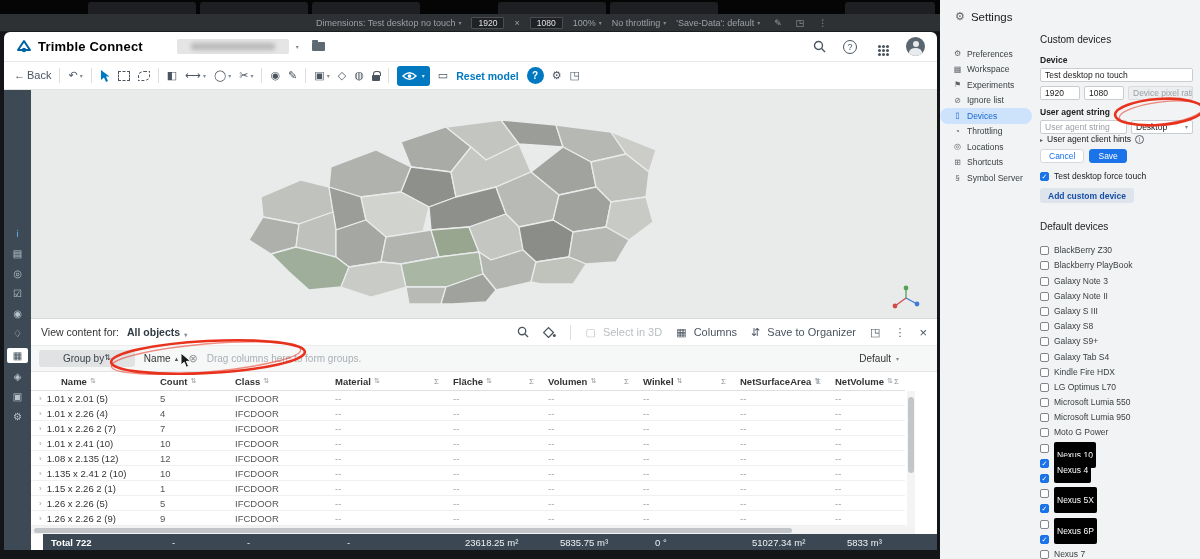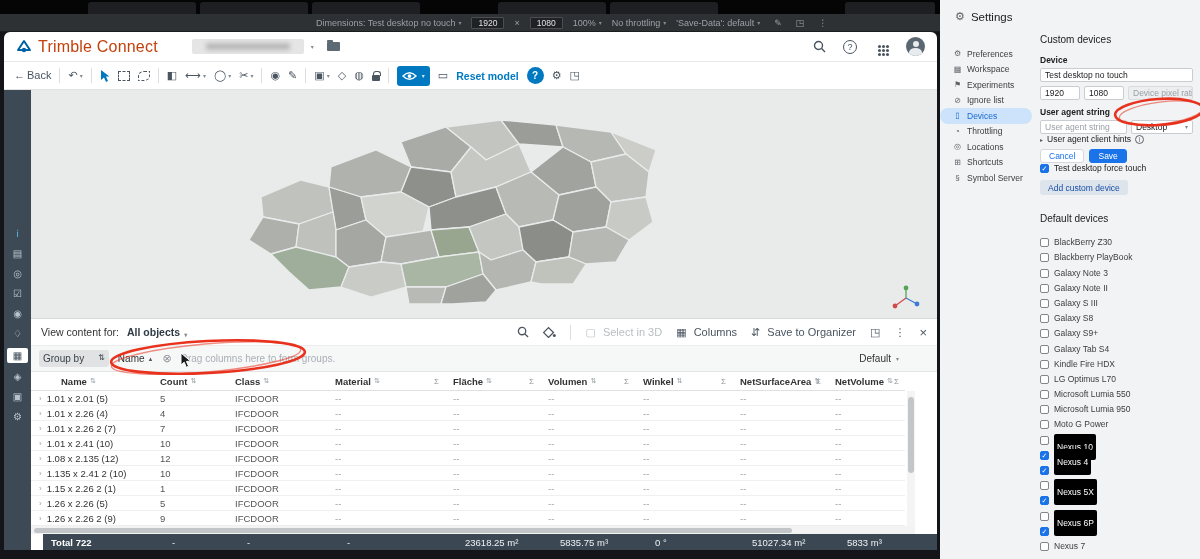"Trimble Connect" .brand-name { color: #c2410c -> #000000; font-size: 16px -> 13px; font-weight: normal -> bold }
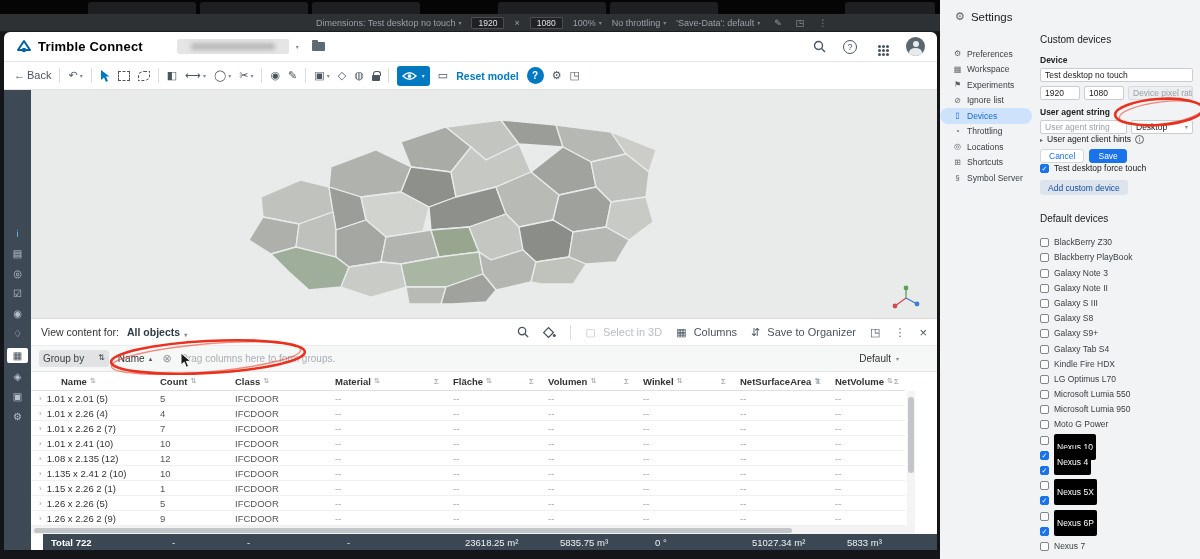"Test desktop force touch" .cbrow { margin-top: none -> 8px }
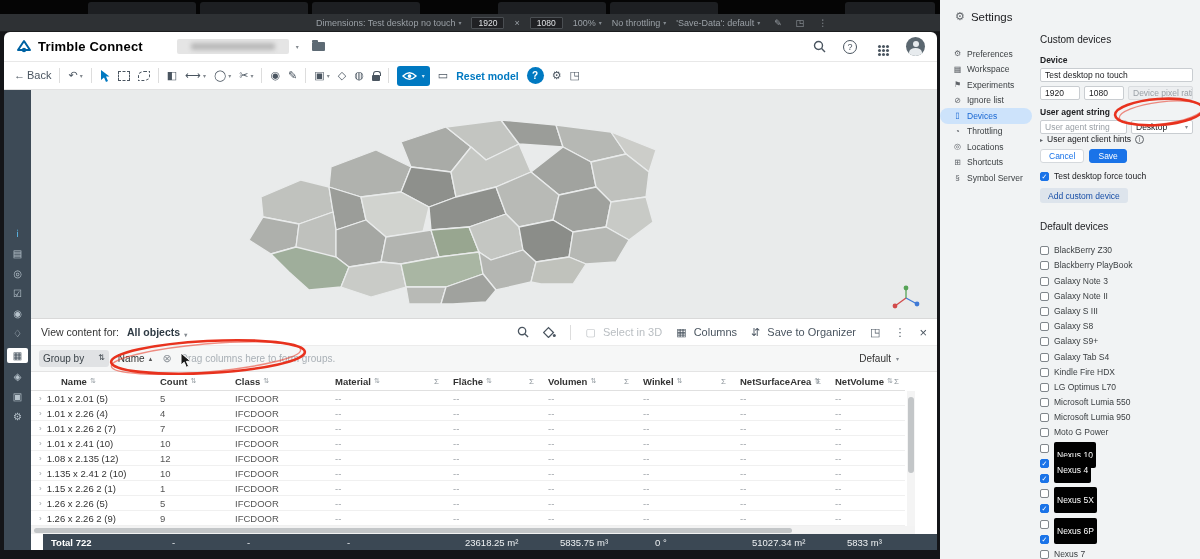"Add custom device" .btn.tinted { font-weight: normal -> bold }
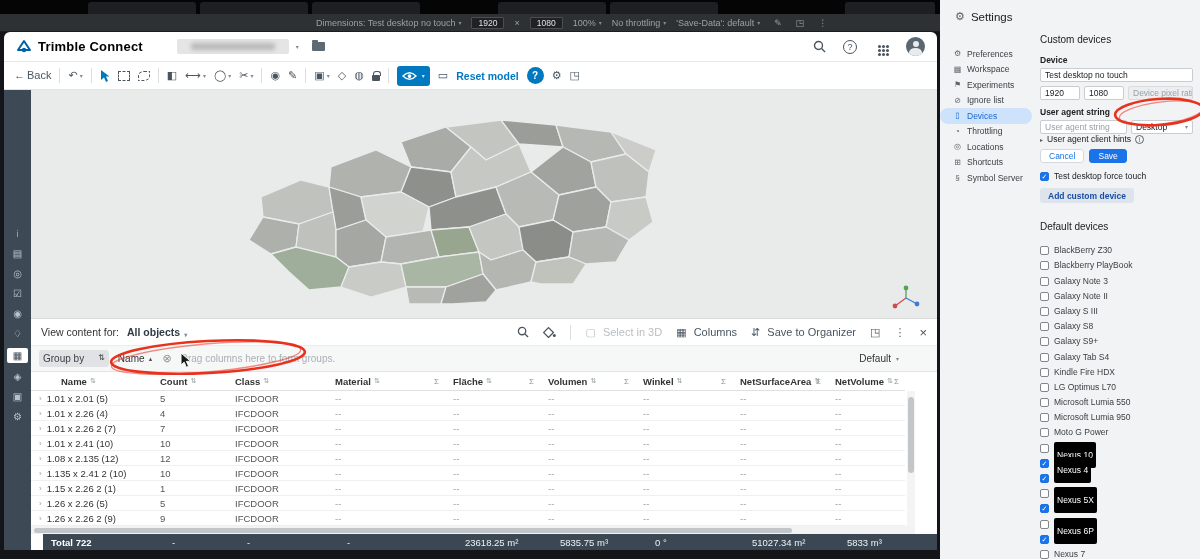"Group by" .chip { gap: 14px -> 0; padding: 3px 4px -> 3px 24px }
